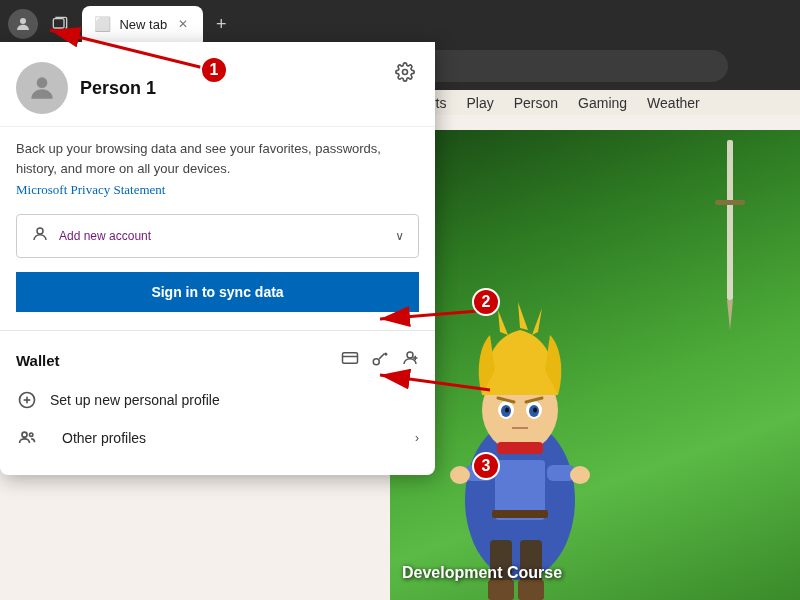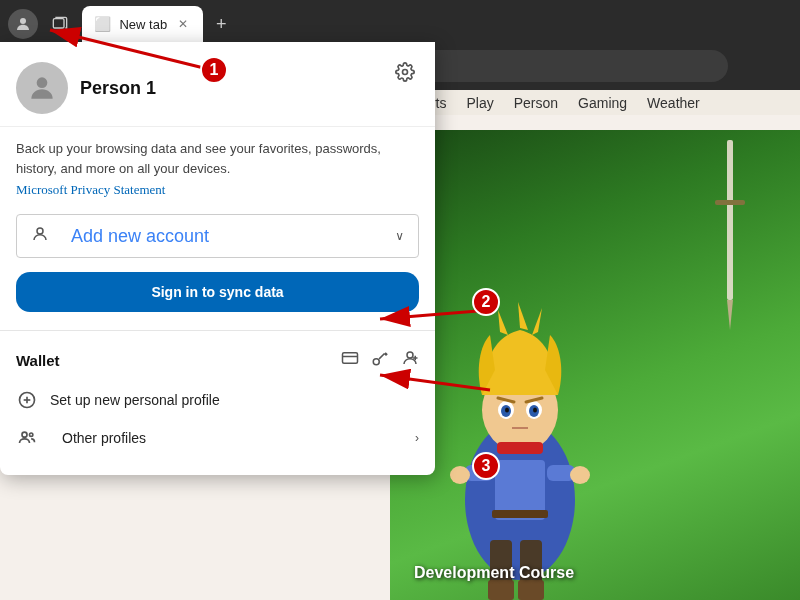"Add new account" .account-label { color: #3b82f6 -> #701a75; font-size: 18px -> 12px; margin-left: 12px -> none }
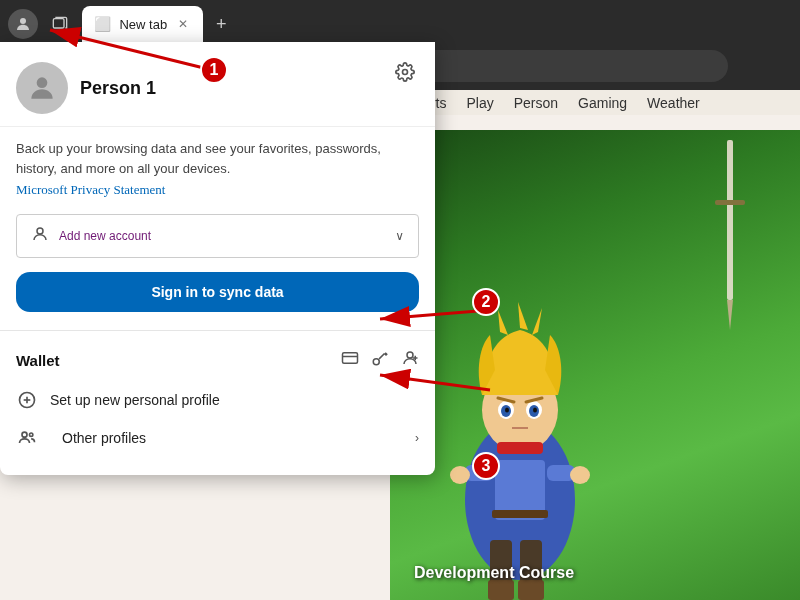"Sign in to sync data" .sync-button { border-radius: 14px -> 0 }
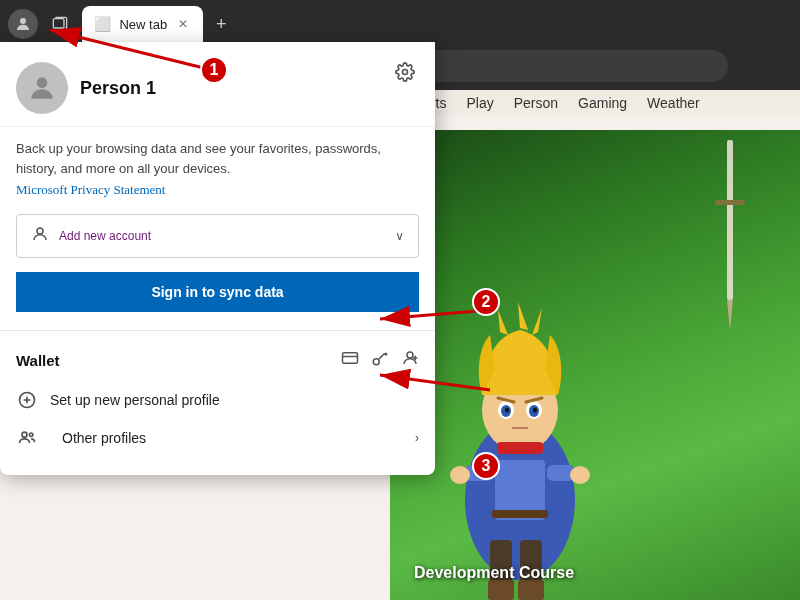"Development Course" div { left: 24px -> 12px }
